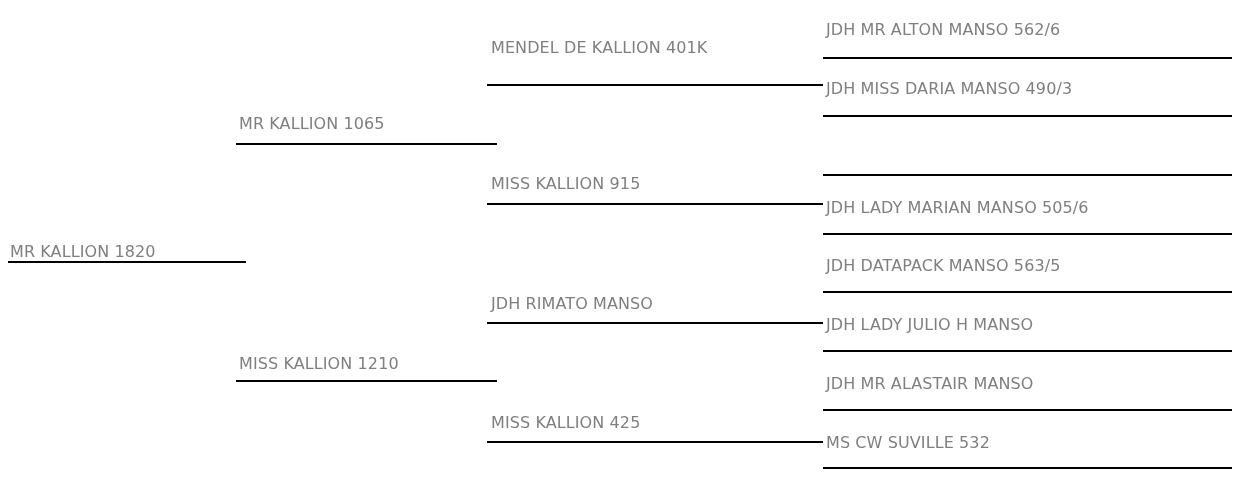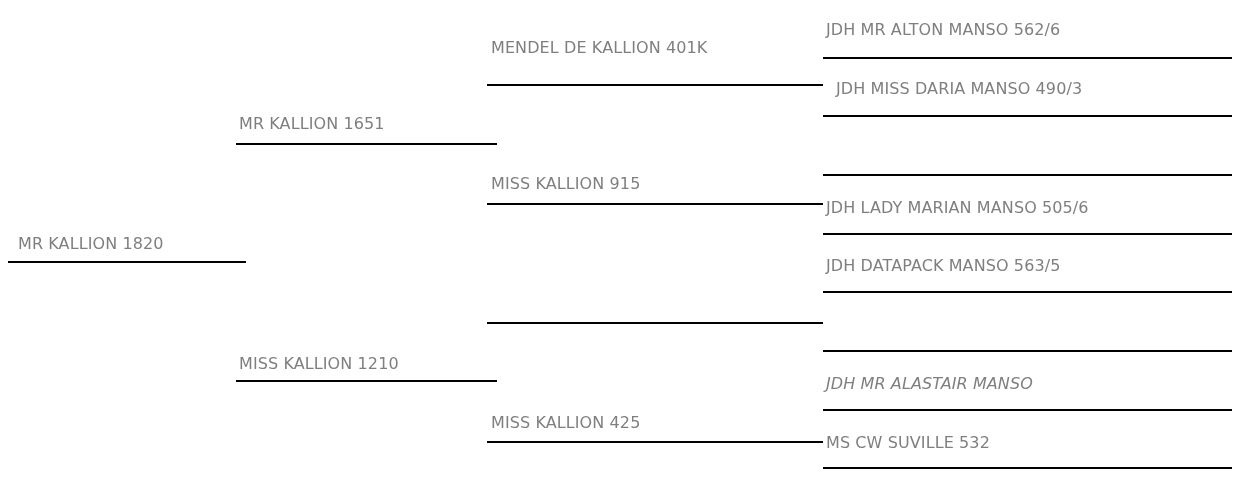"JDH MISS DARIA MANSO 490/3" .g4-2 { margin-left: 10px -> none }
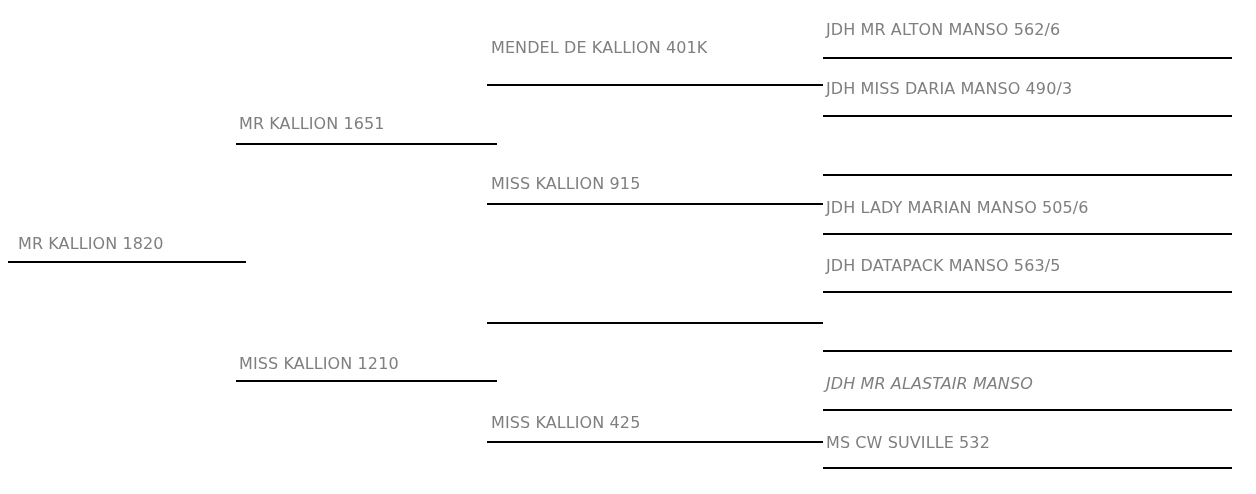"MR KALLION 1651" div.node { text: 1651 -> 1065 }
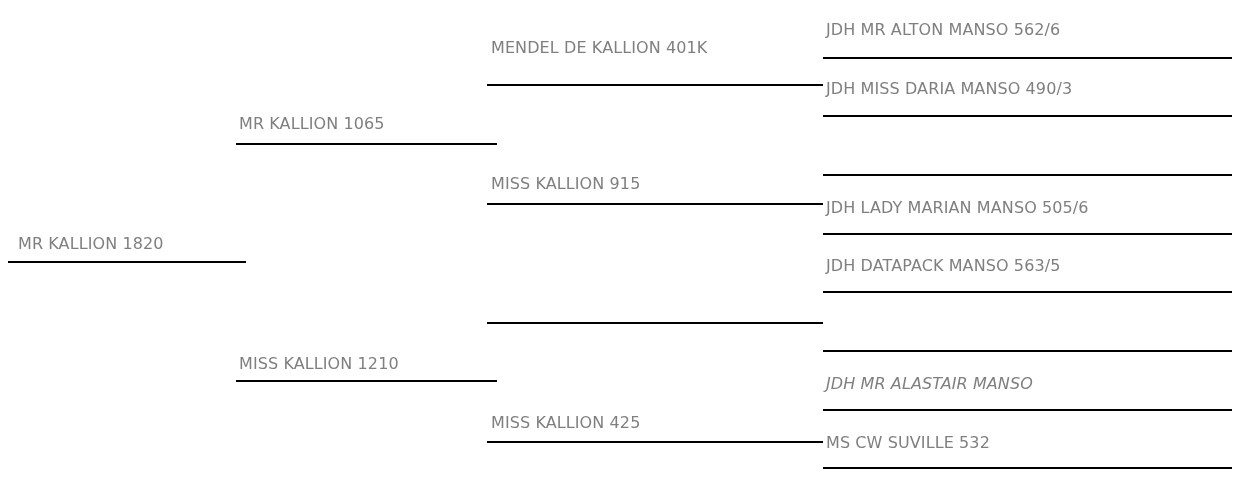"MR KALLION 1820" .g1-label { margin-left: 8px -> none; top: 231px -> 239px }
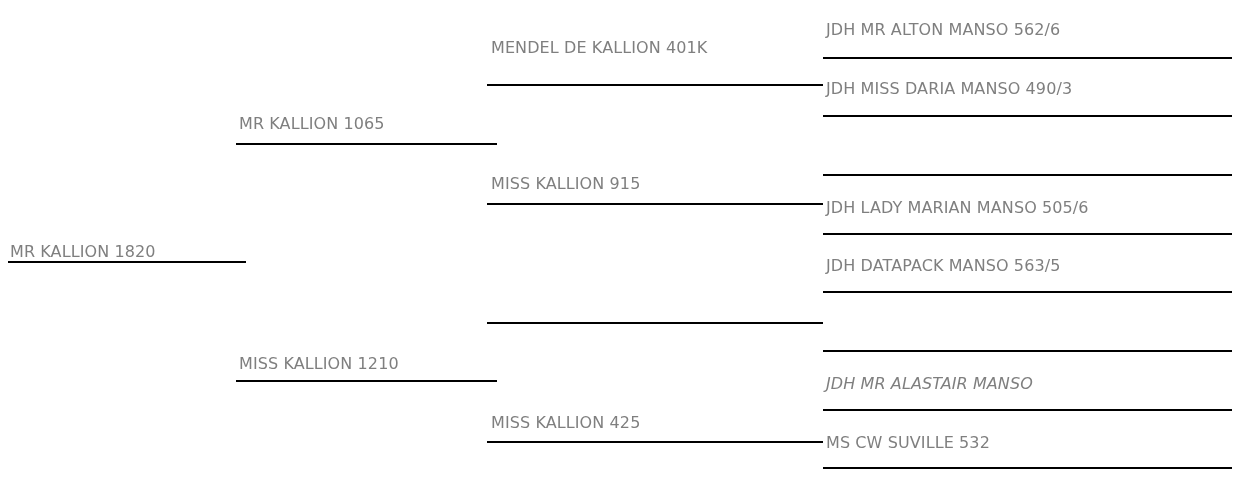"JDH RIMATO MANSO" div.node { html: none -> <div>JDH RIMATO MANSO</div> }
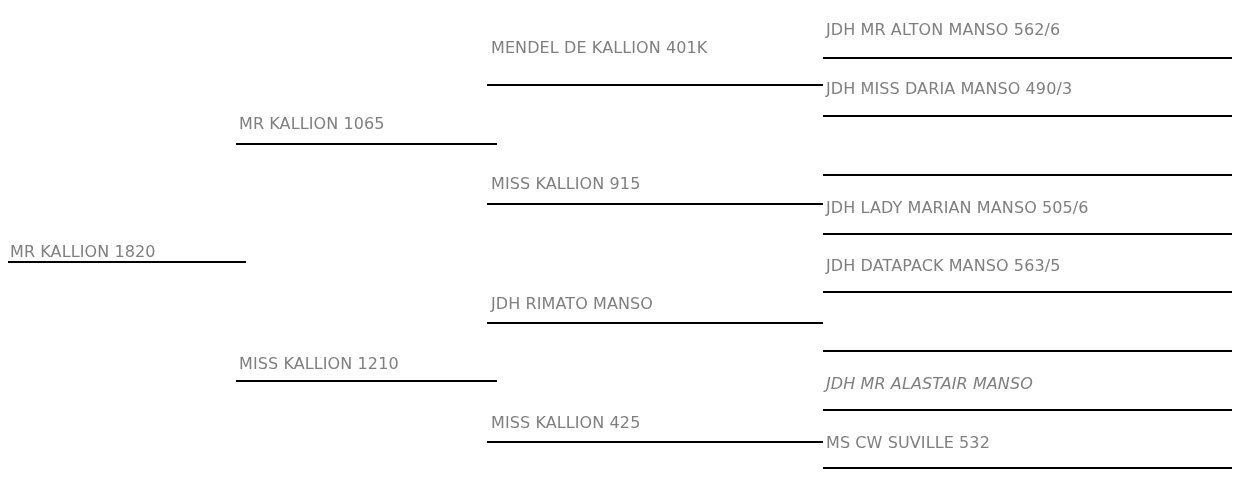"JDH LADY JULIO H MANSO" div.node { html: none -> <div>JDH LADY JULIO H MANSO</div> }
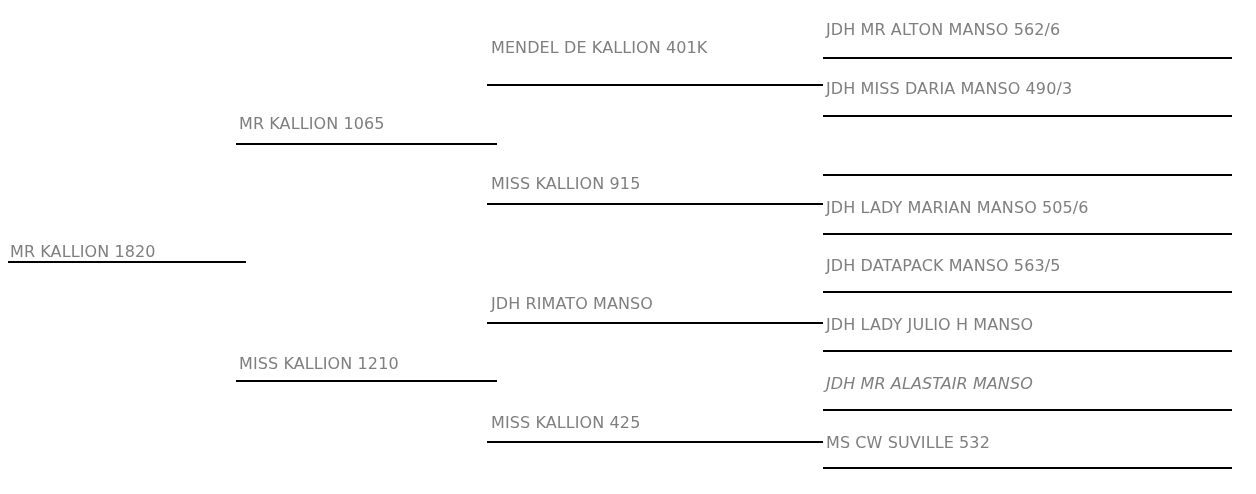"JDH MR ALASTAIR MANSO" .g4-7 { font-style: italic -> none }
